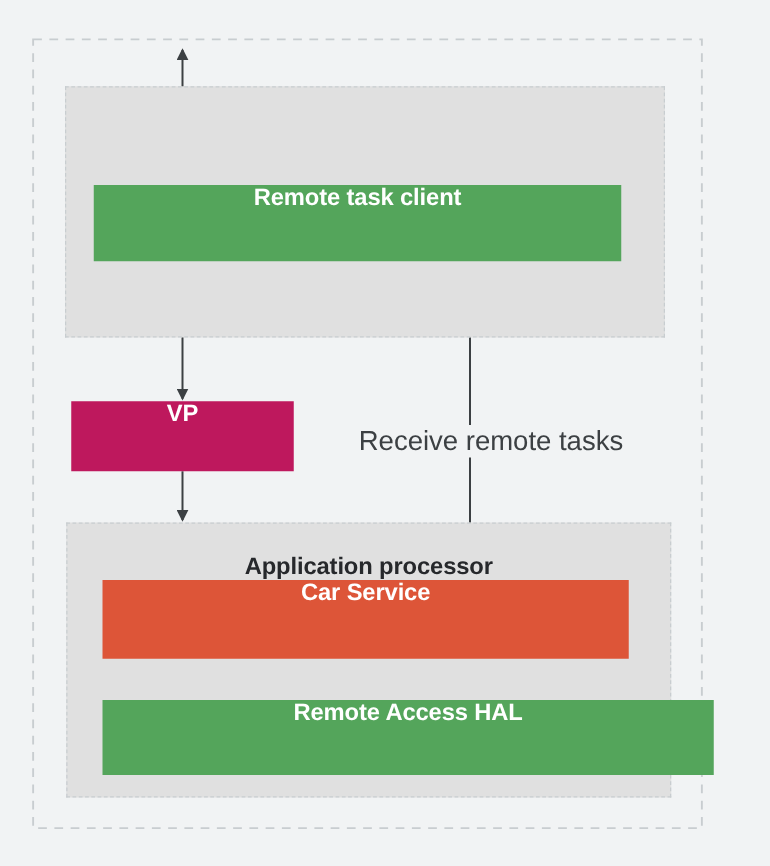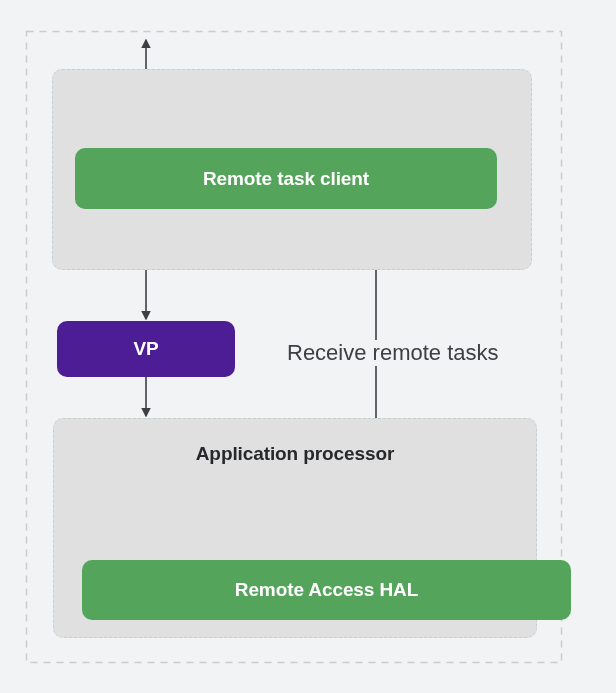"Remote task client" .box { align-items: center -> flex-start; border-radius: 10px -> none }
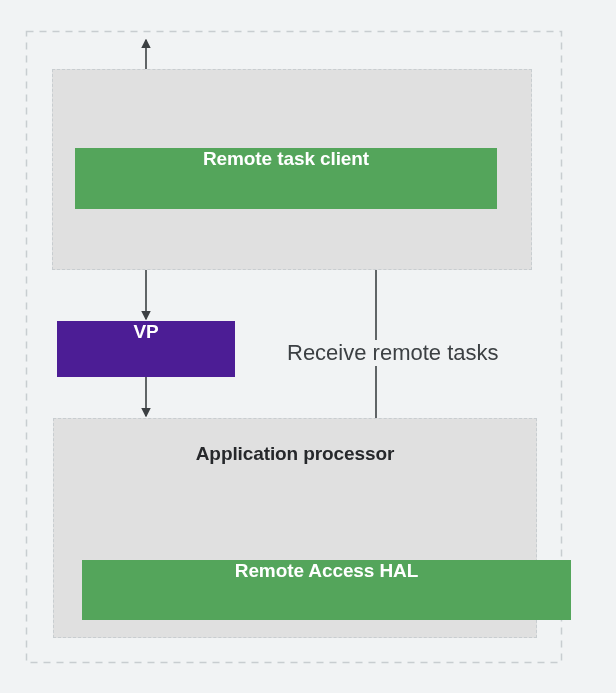"VP" .node-gray { background: #4c1d95 -> #be185d }
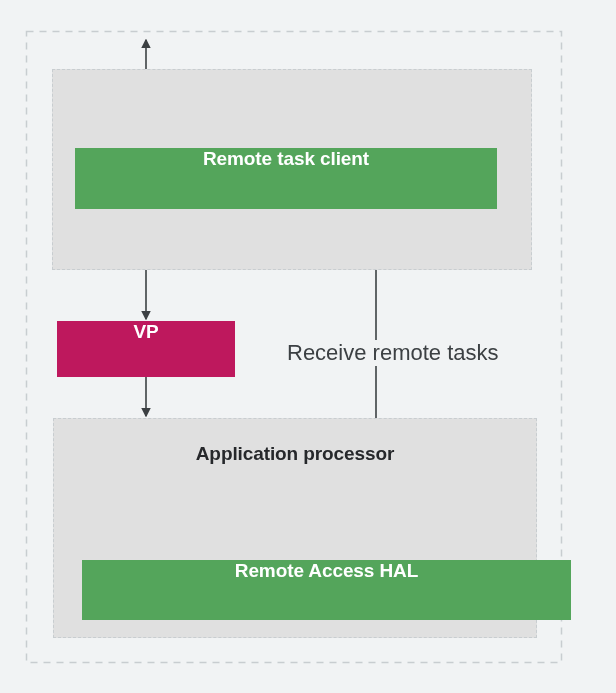"Car Service" div.box { html: none -> <div> <span>Car Service</span> </div> }
